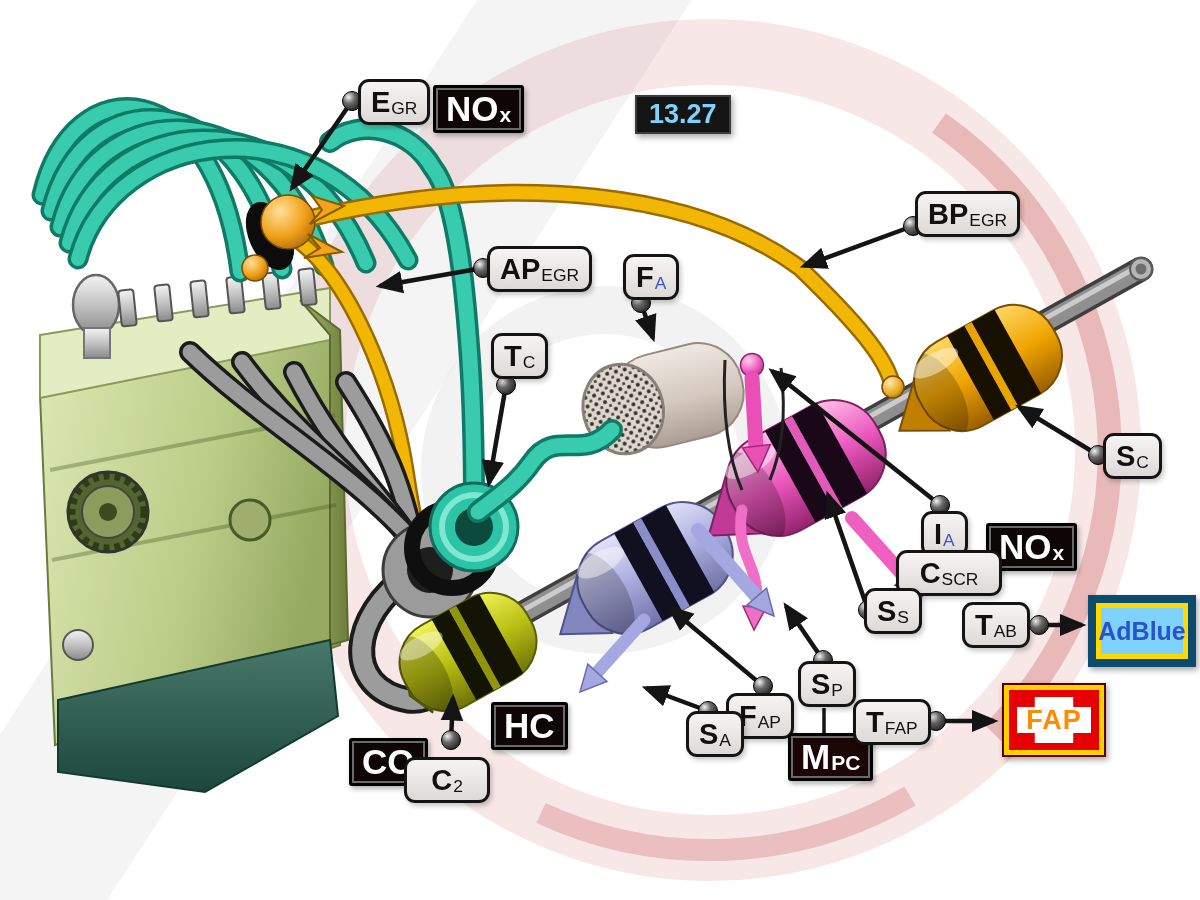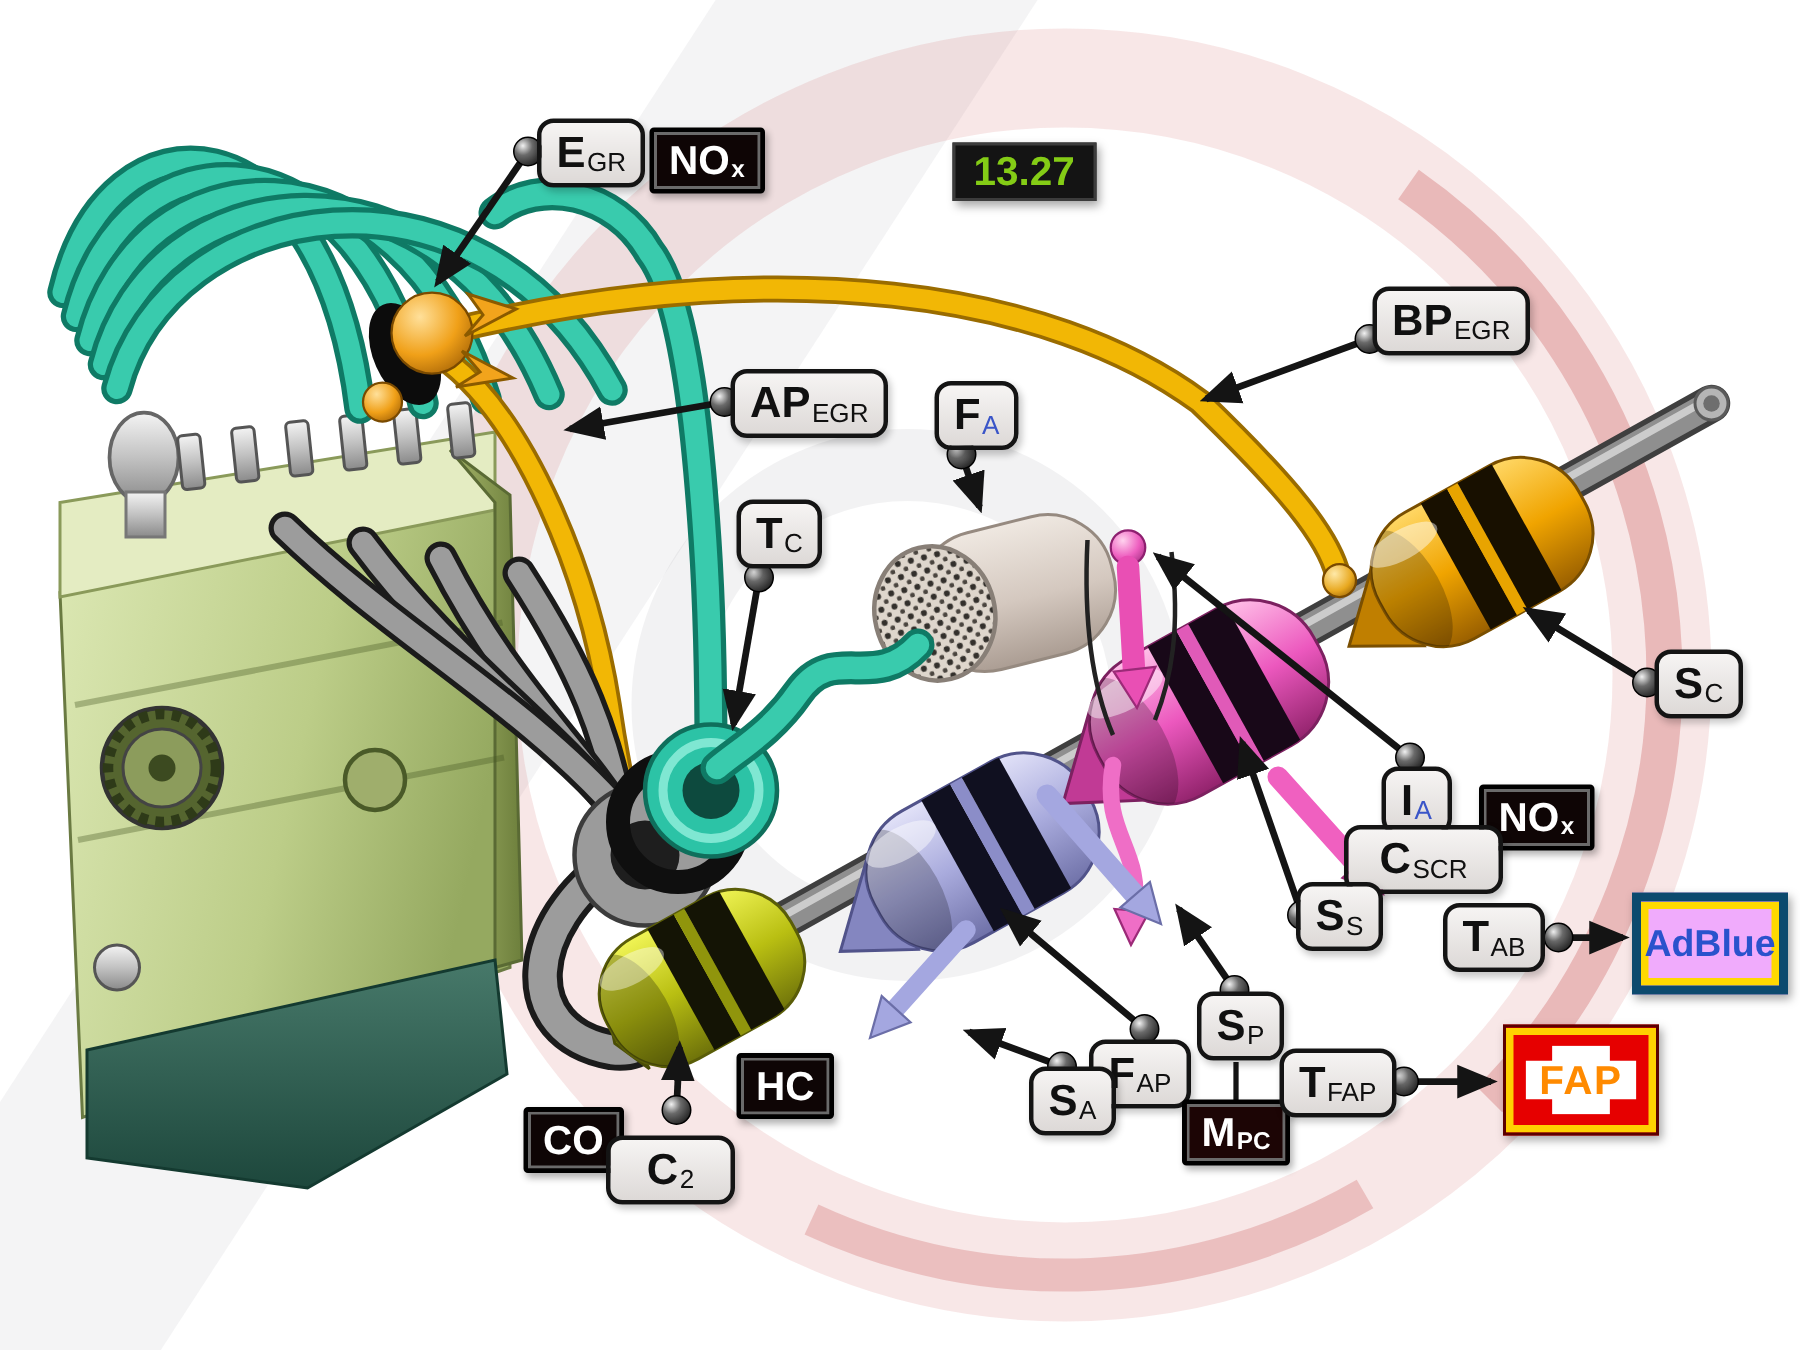"NO" .box-dark { font-size: 27px -> 35px }
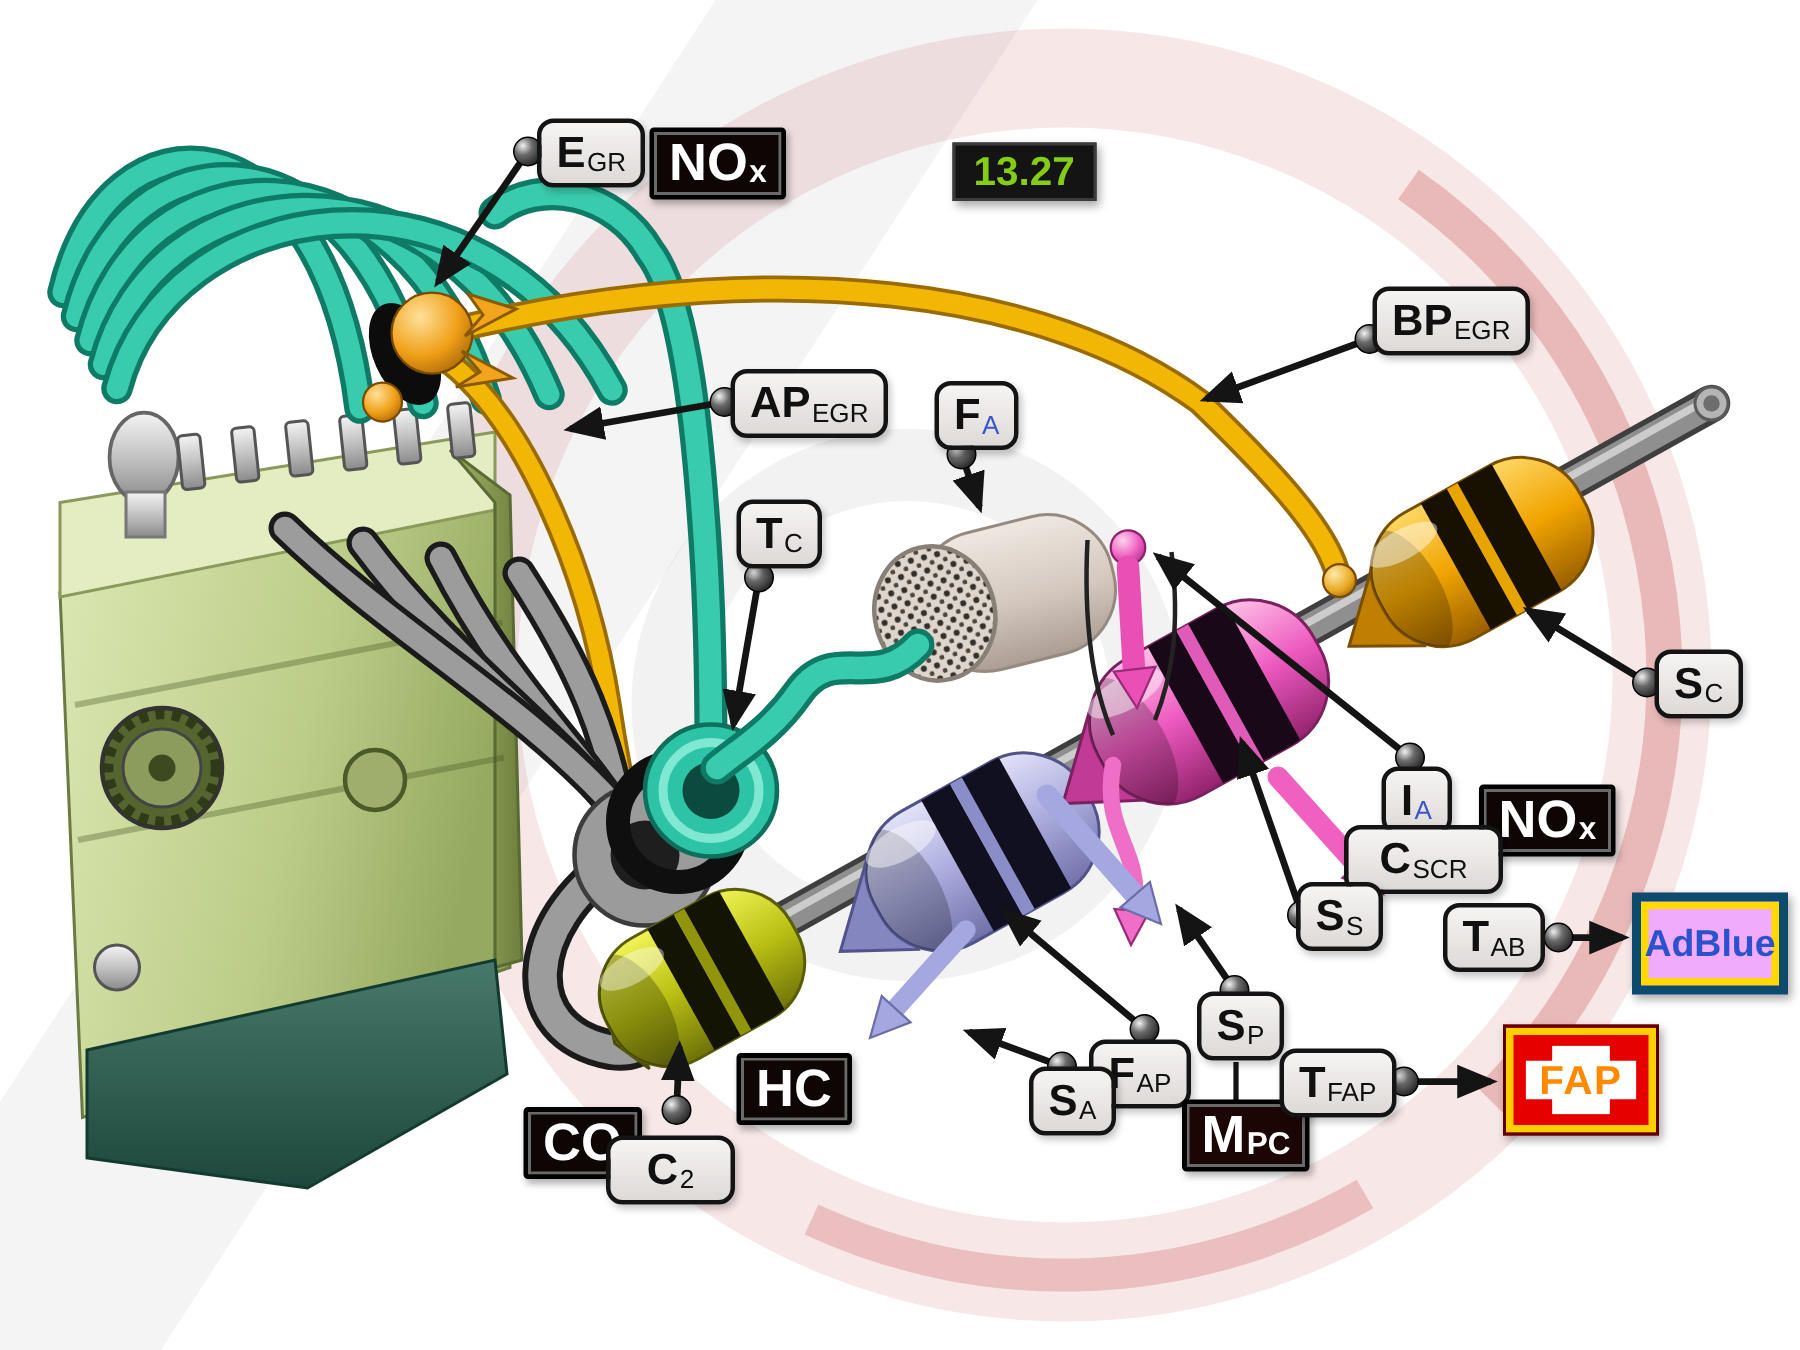"13.27" .fig-box { color: #84cc16 -> #7dd3fc }
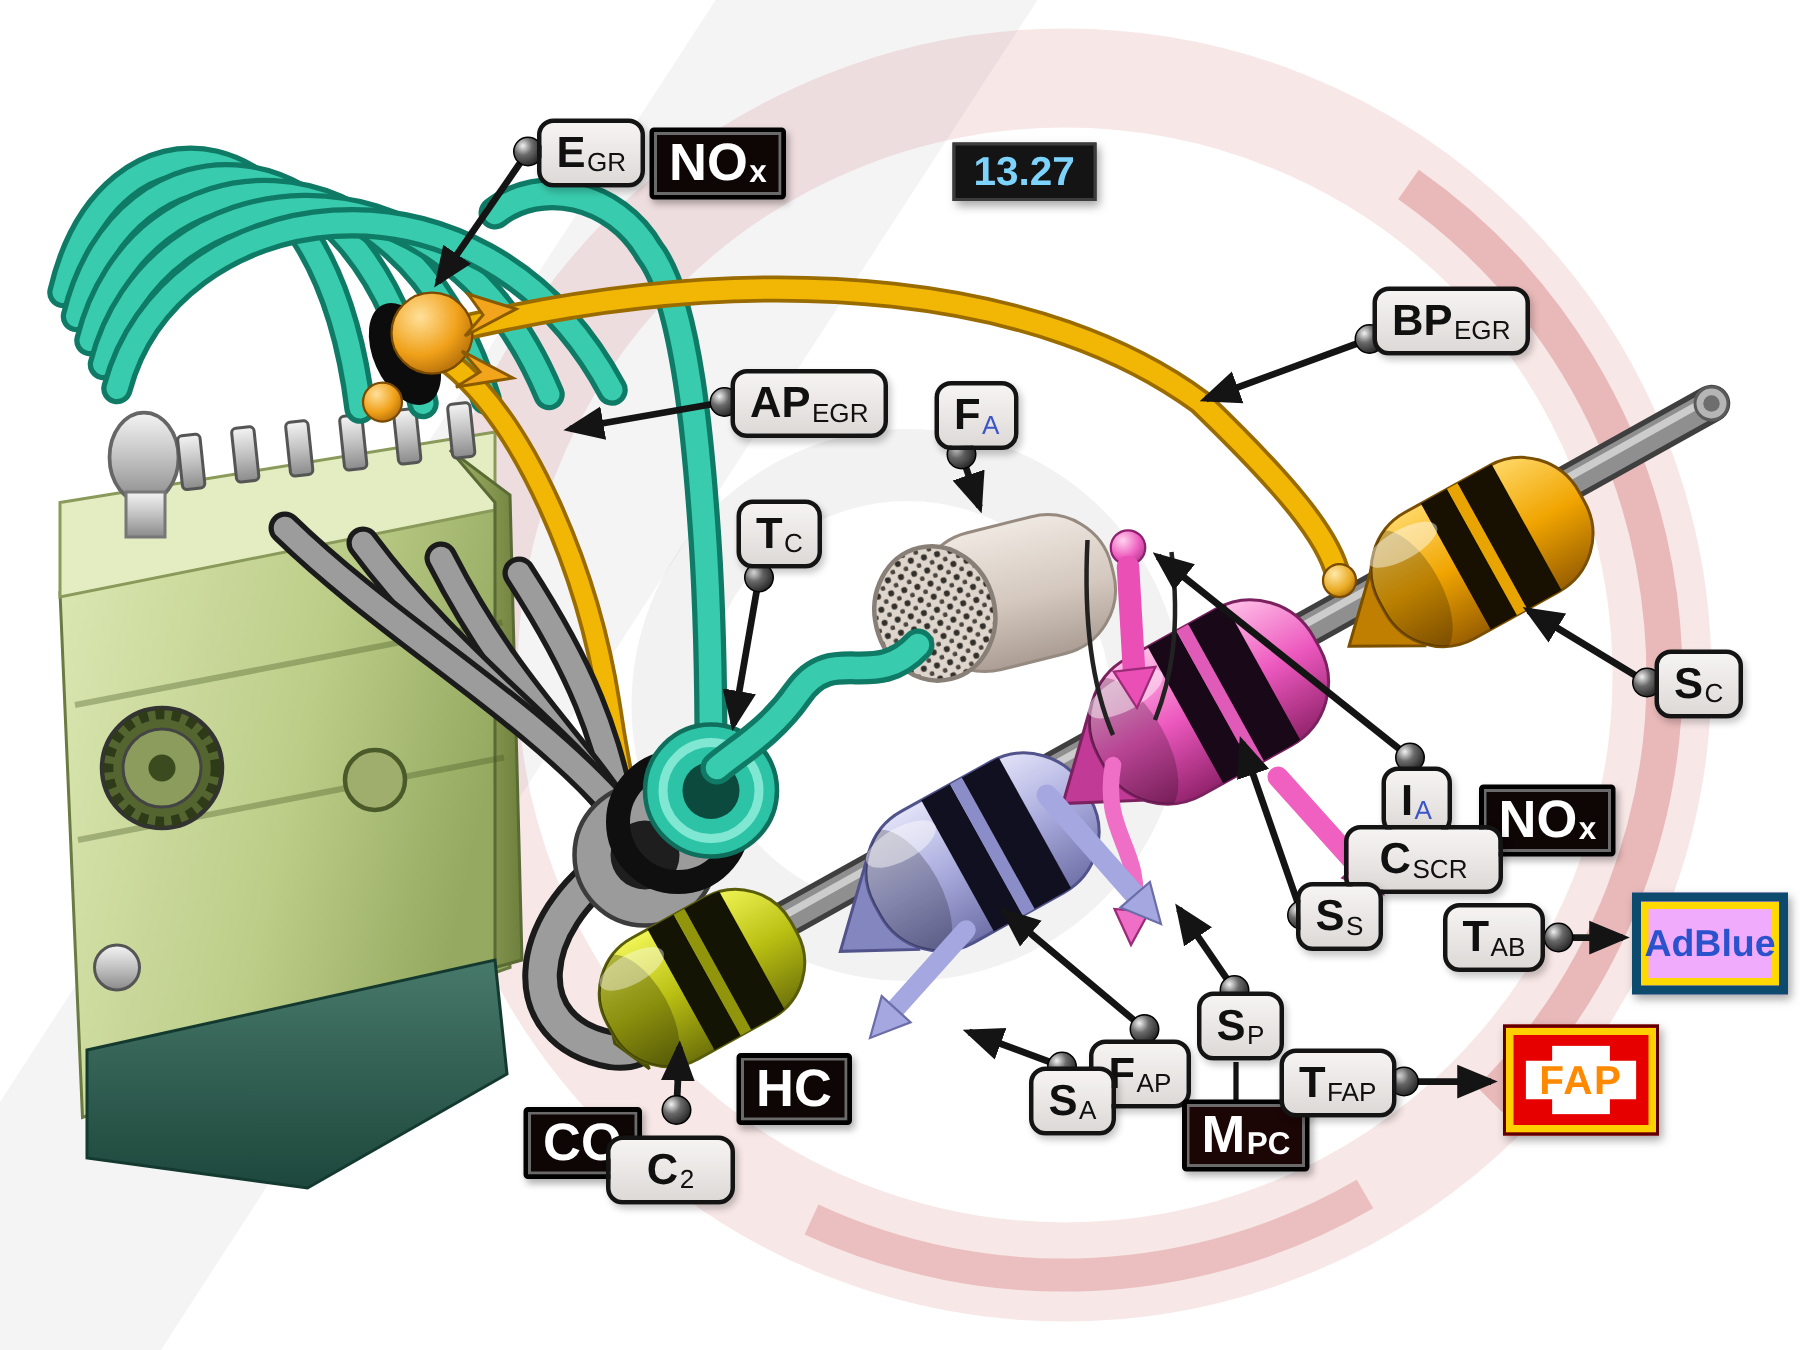"AdBlue" .adblue-box { background: #f0abfc -> #7dd3fc; border: 6px solid #0c4a6e -> 8px solid #0c4a6e }
